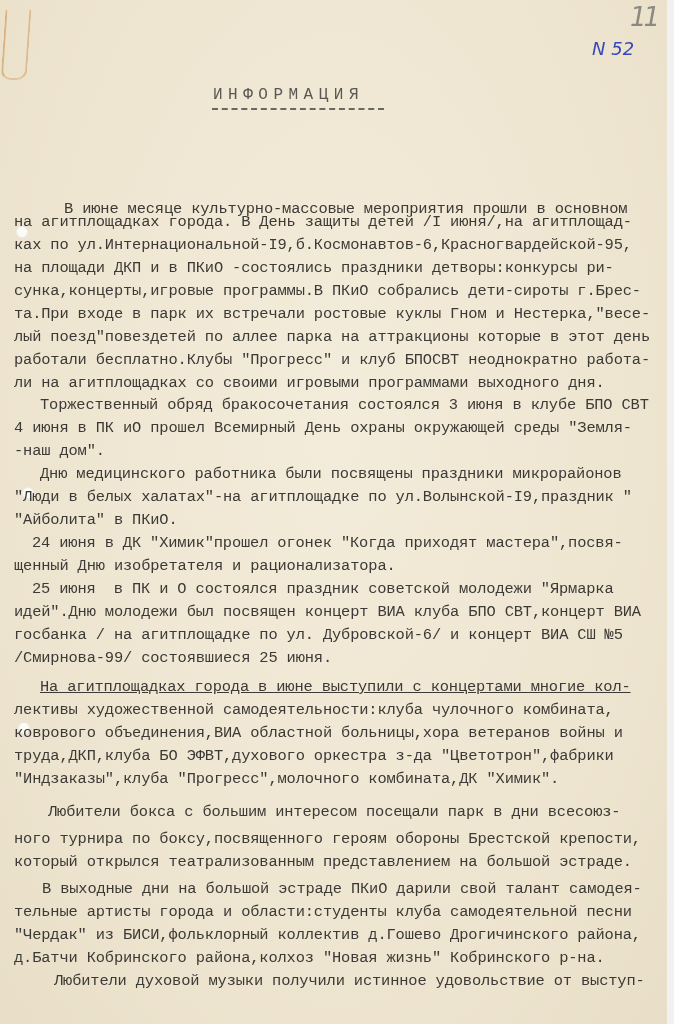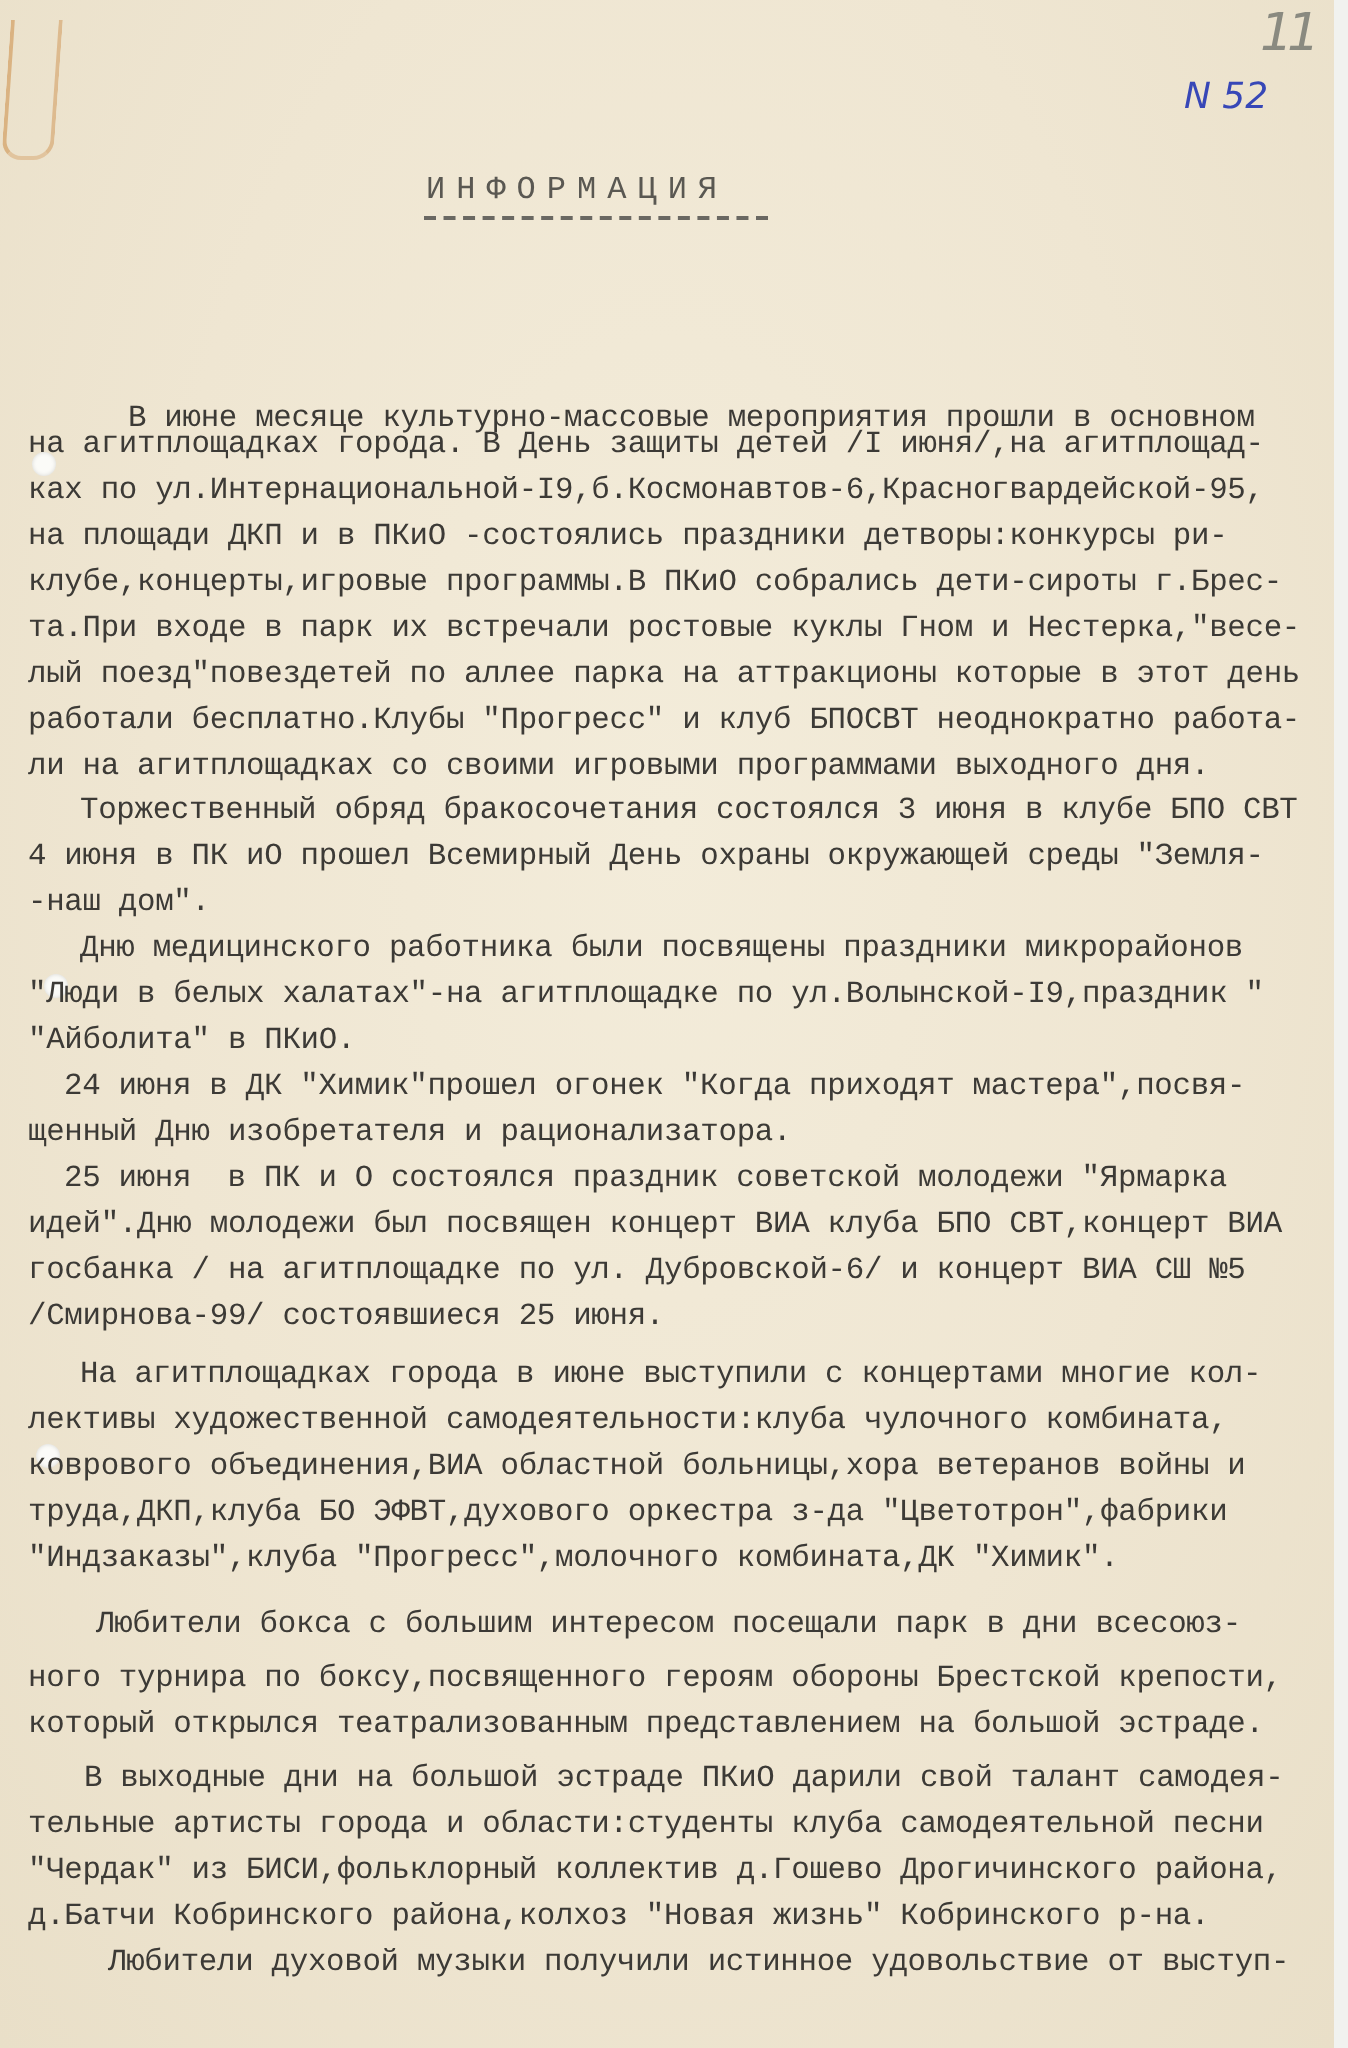"клубе,концерты,игровые программы.В ПКиО" div.type { text: клубе,концерты,игровые -> сунка,концерты,игровые }
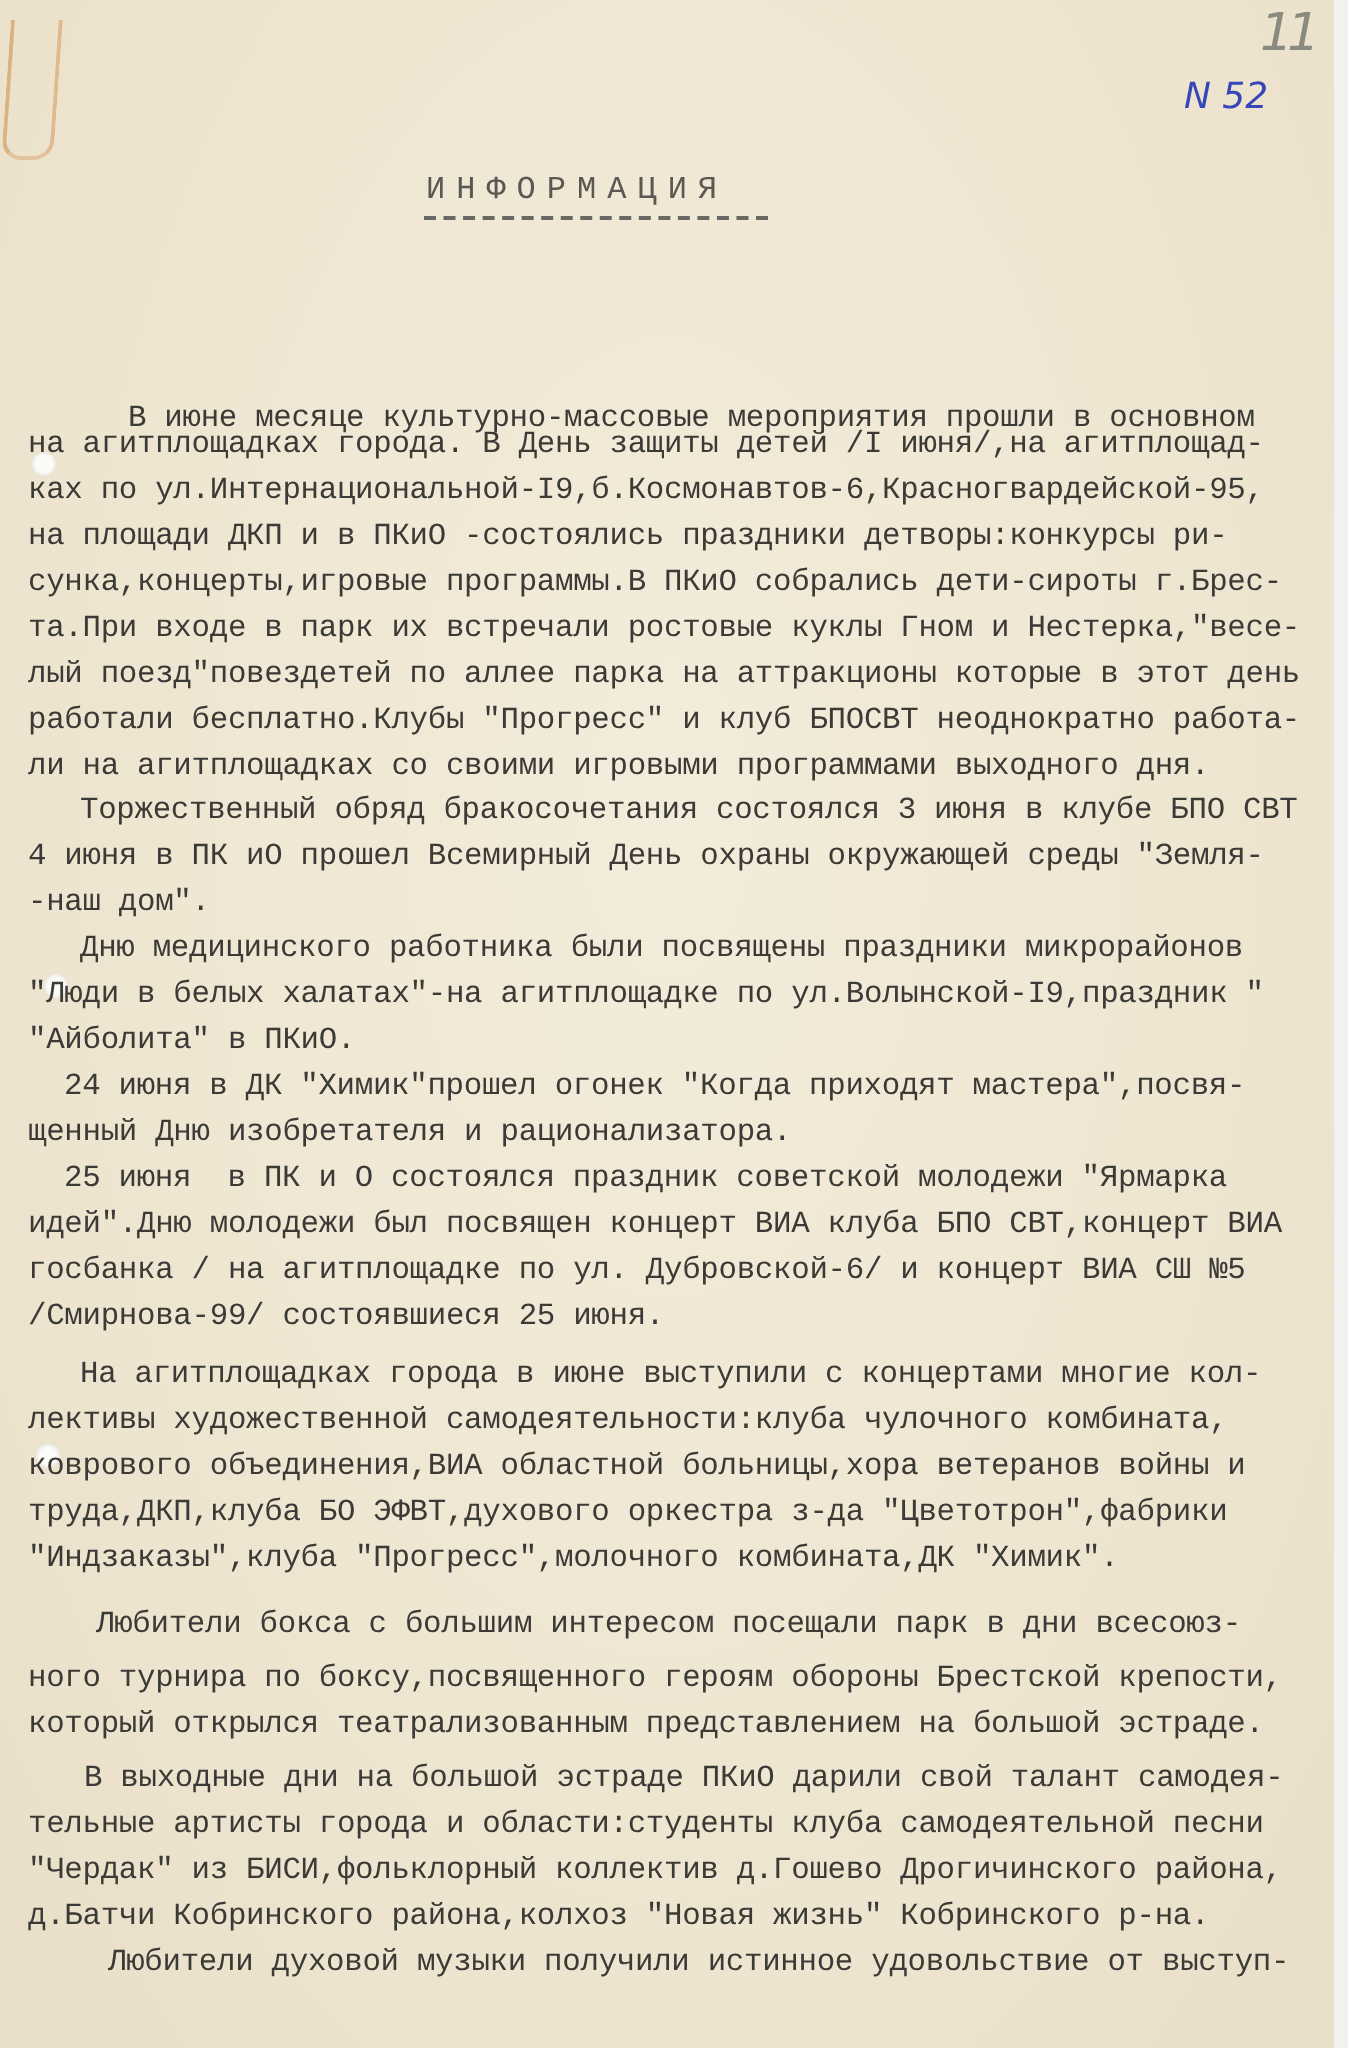"На агитплощадках города в июне" div.type { text-decoration: none -> underline }
